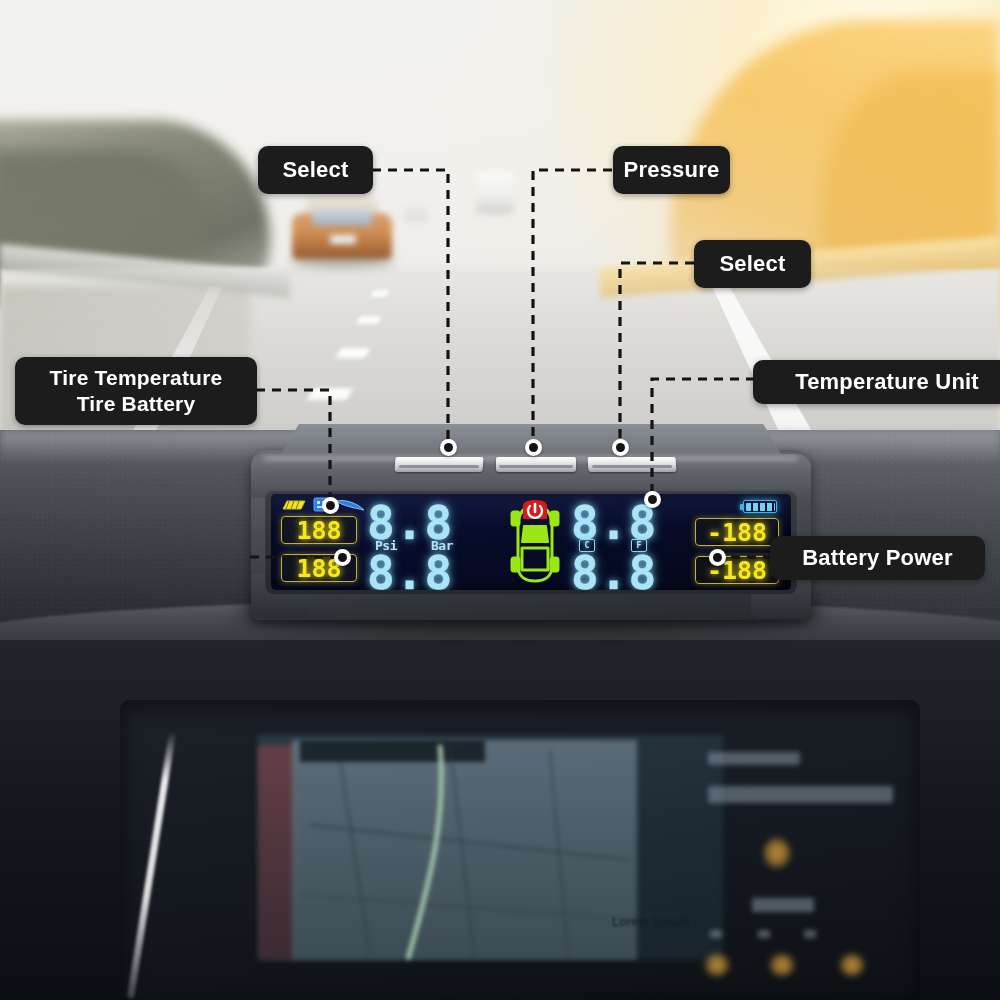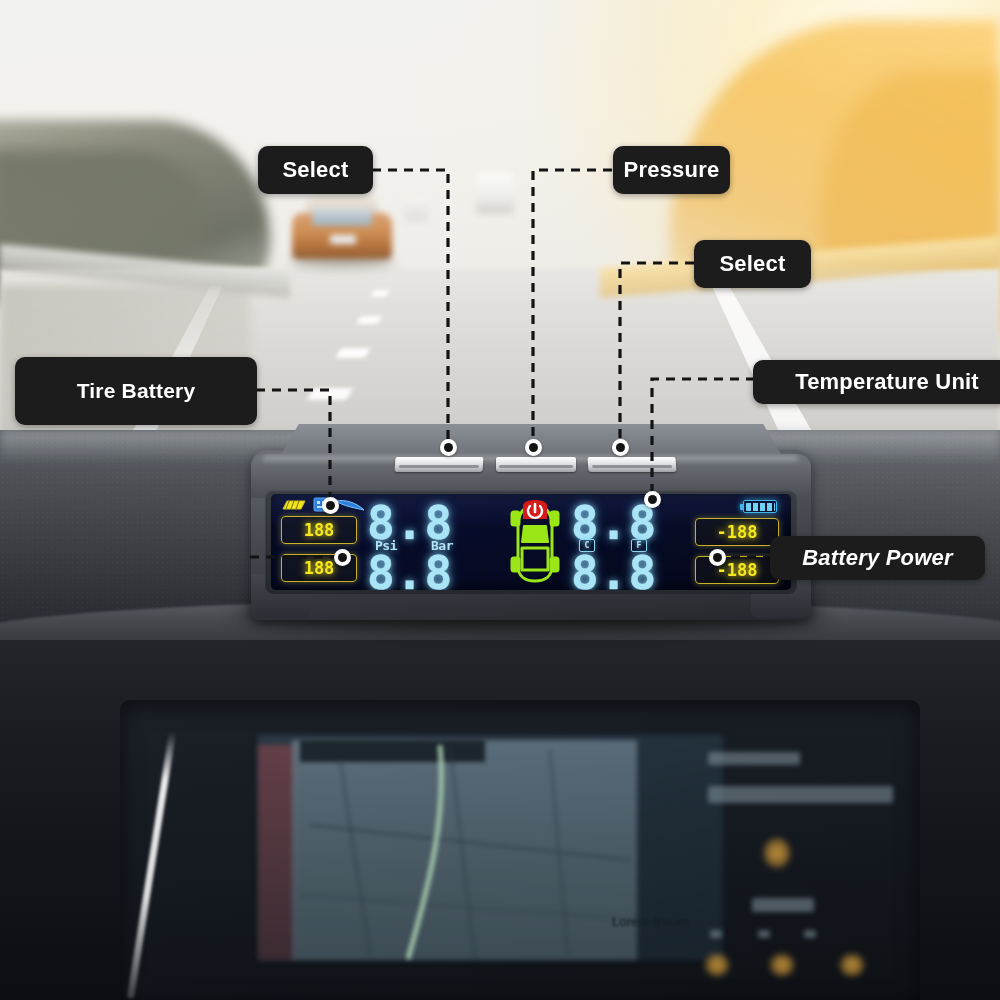"Tire Temperature" span { html: none -> <span>Tire Temperature</span> }
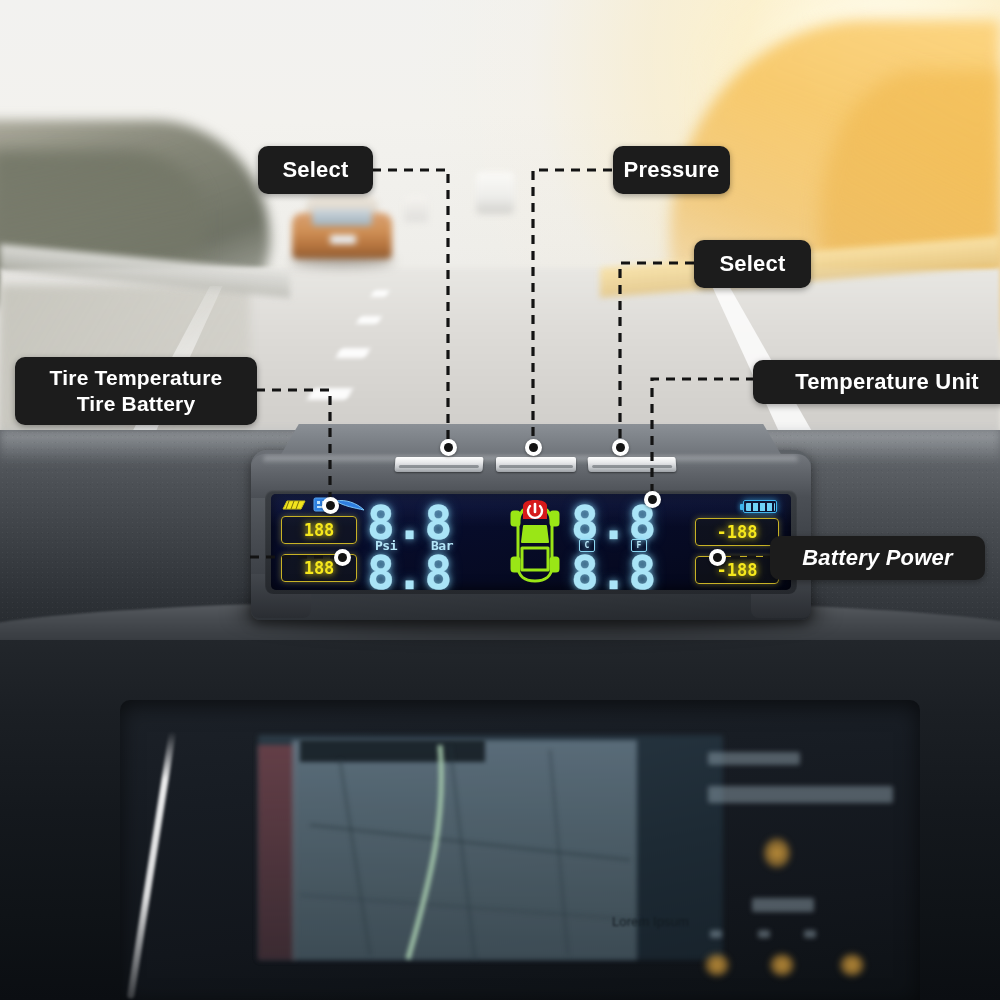"188" .yl-num { font-size: 17px -> 25px }
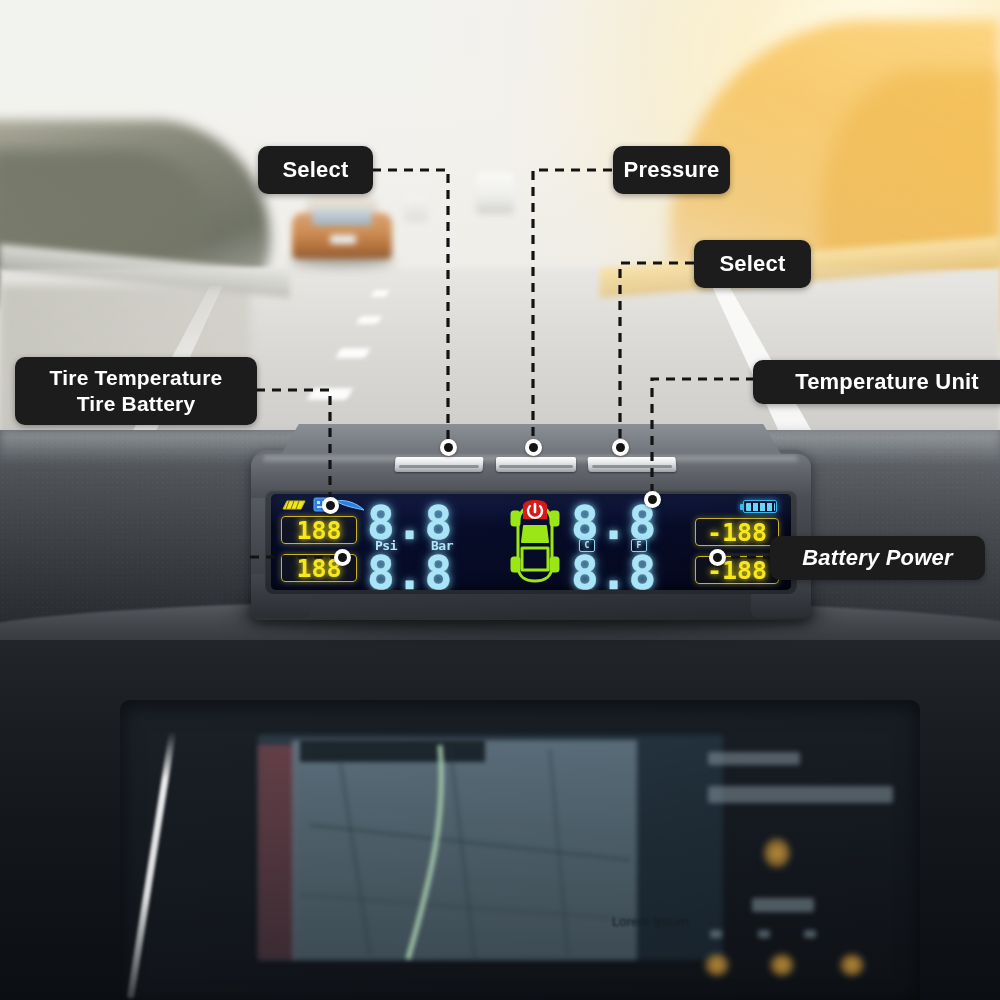"Battery Power" div.pill { font-style: italic -> none }
